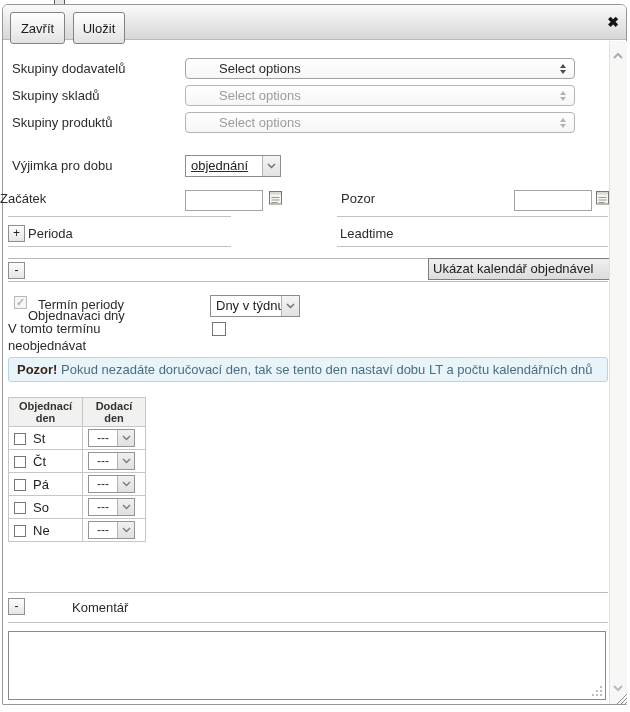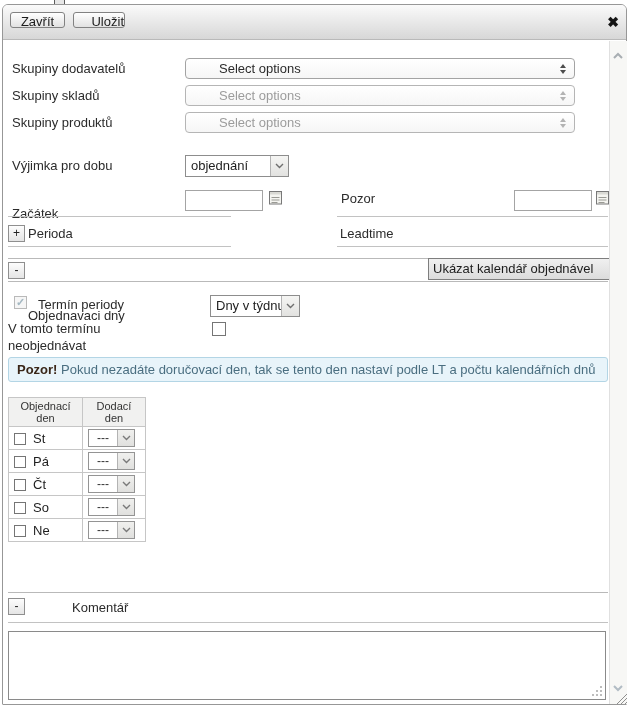"Zavřít" .tbbtn { height: 16px -> 32px }
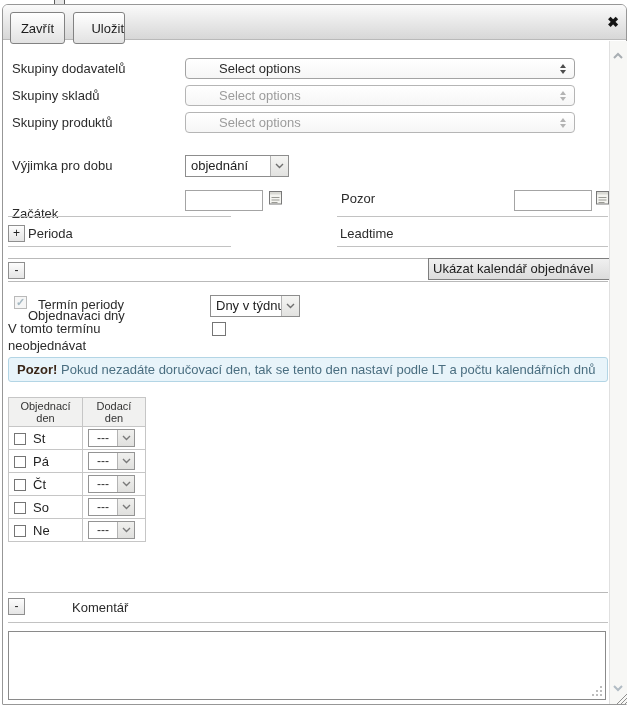"Uložit" .btn-ulozit { text-align: right -> none }
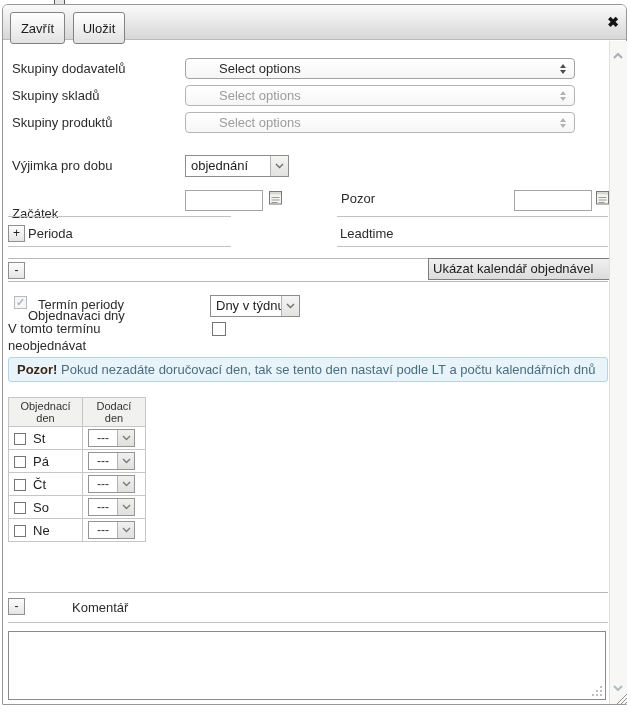"objednání" div.nsel { text-decoration: none -> underline; width: 104px -> 96px }
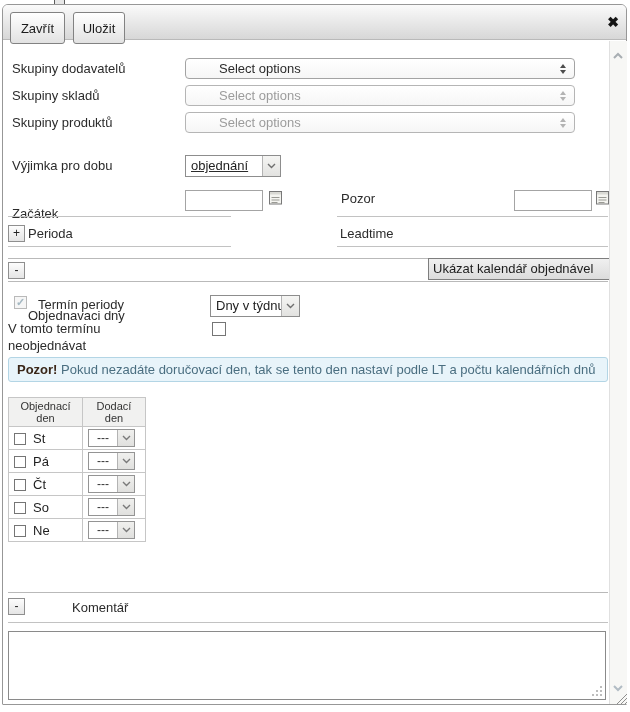"Začátek" div.lbl { left: 12px -> 0; margin-top: 15px -> none }
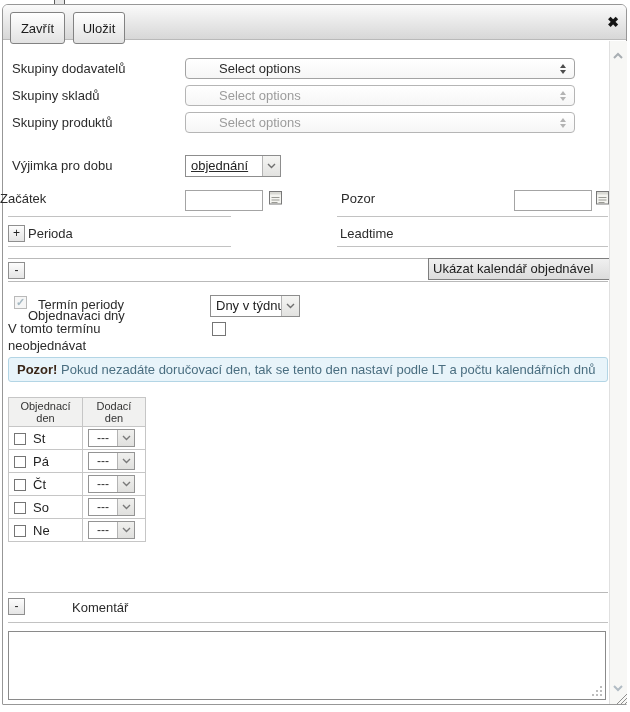"Pokud nezadáte doručovací den, tak" span { text: podle -> dobu }
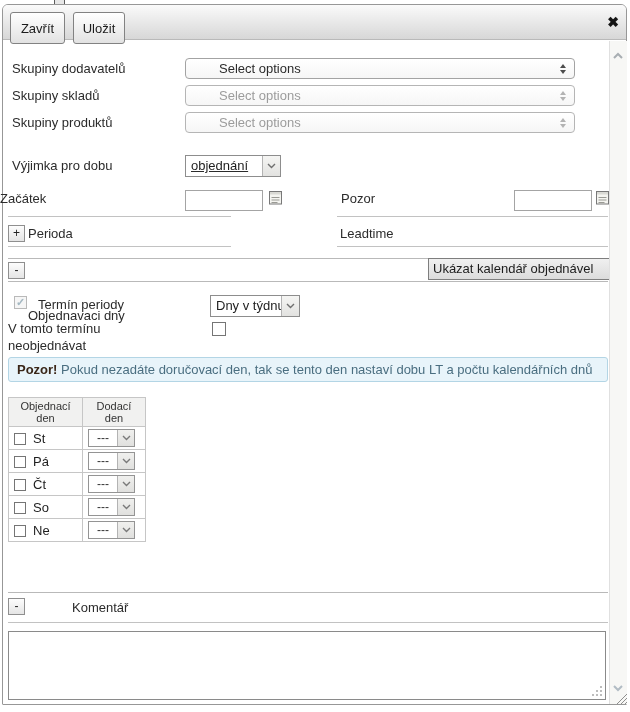"Objednací" table.days th { font-weight: normal -> bold }
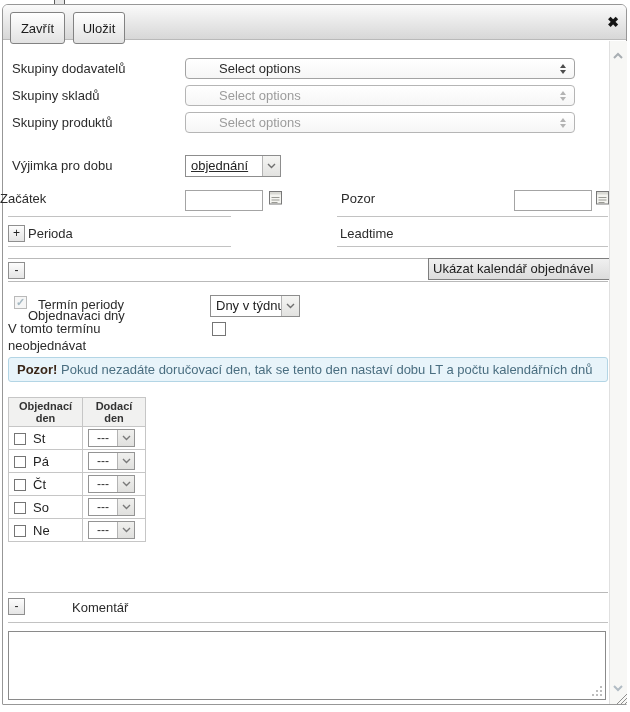"Pá" tr { order: before "Čt" -> after "Čt" }
